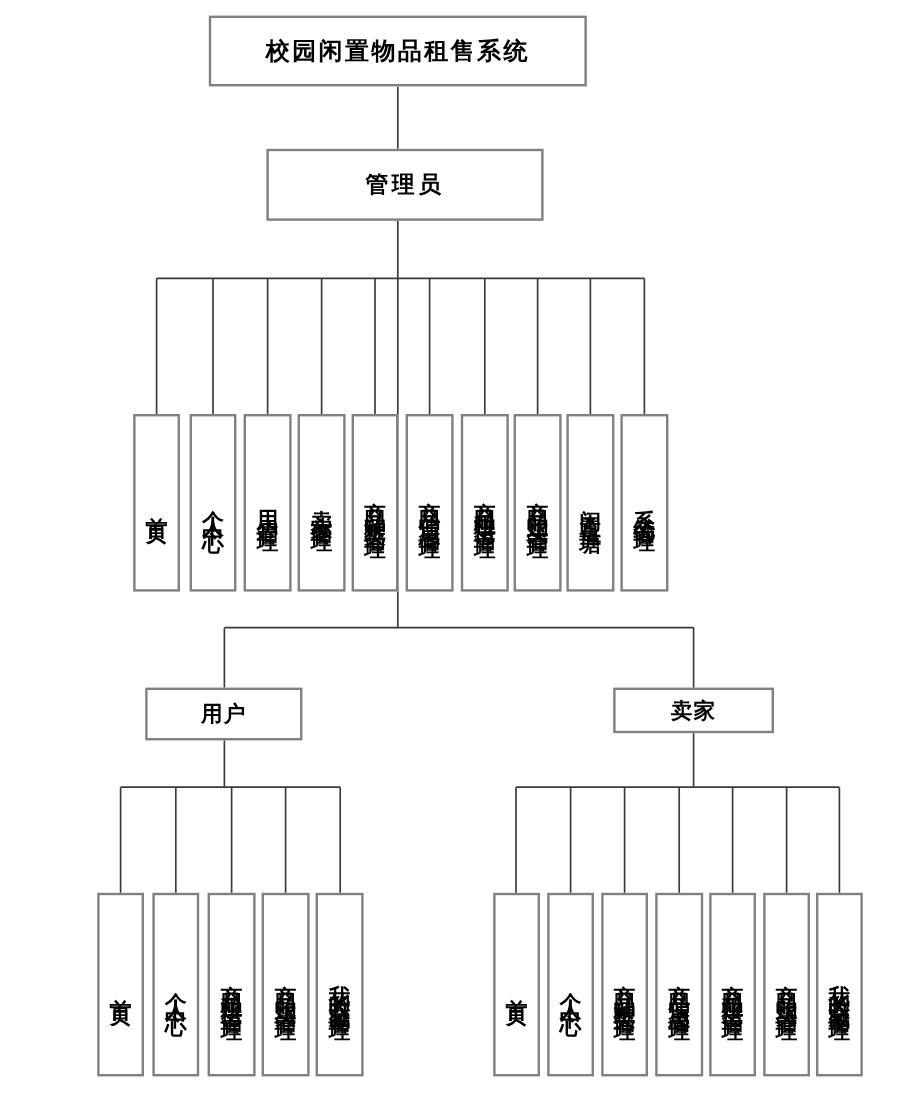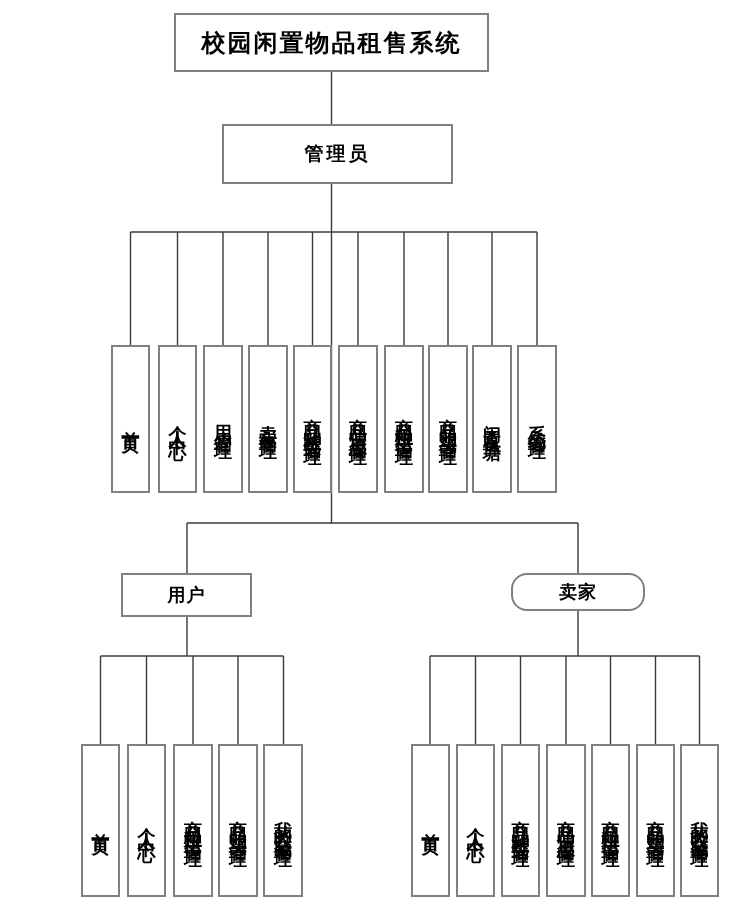"校园闲置物品租售系统" .root-box .hlabel { font-size: 24px -> 20px }
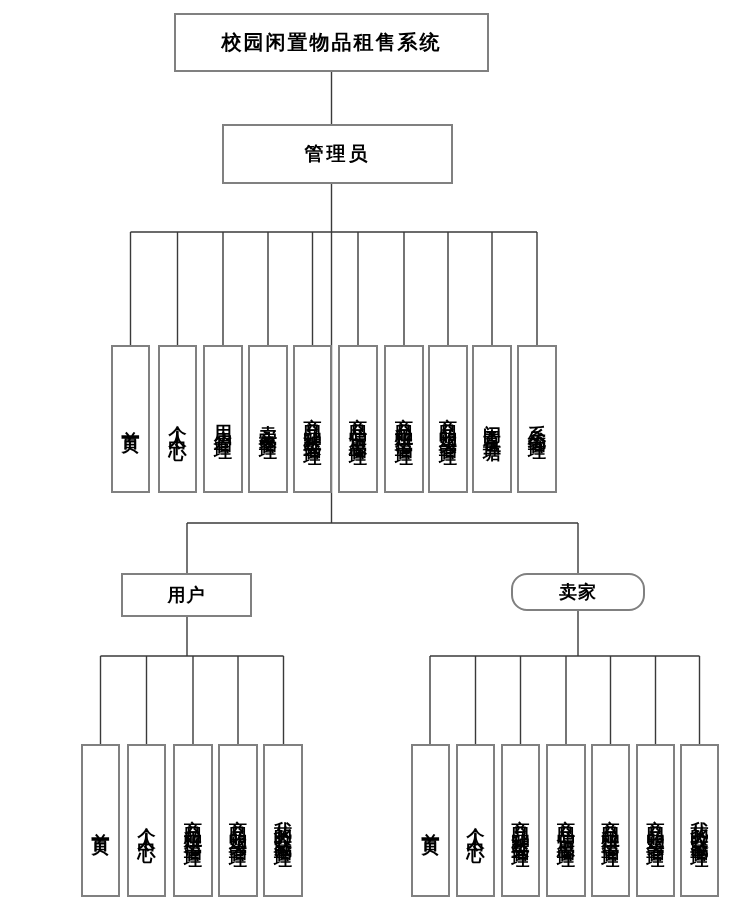"卖家" div.node { border-radius: 16px -> none }
